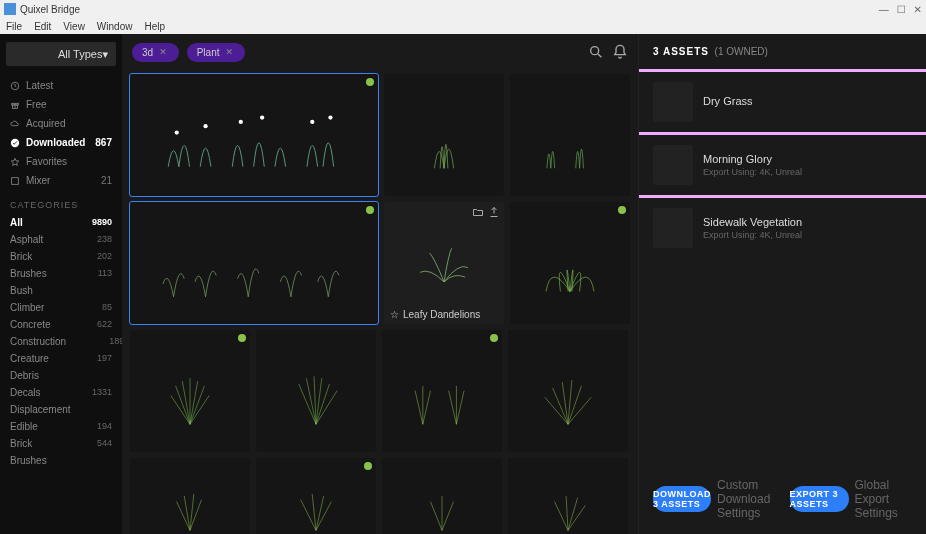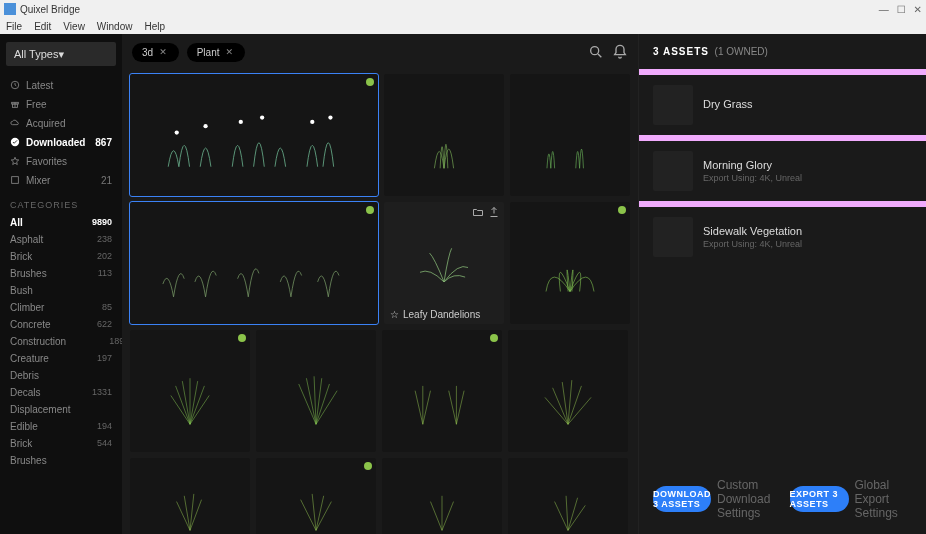"All Types" .type-select { justify-content: flex-start -> flex-end }
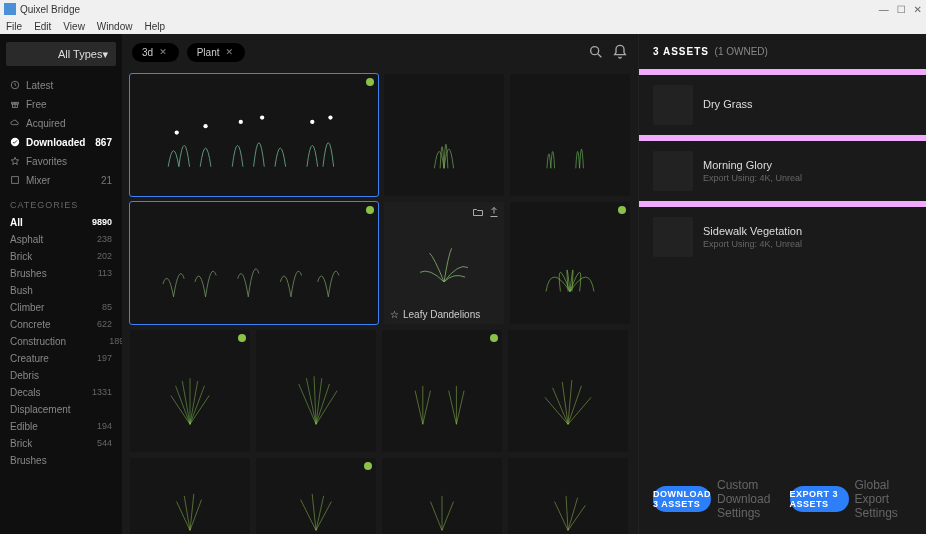"3d" .pill { background: #000000 -> #4c1d95 }
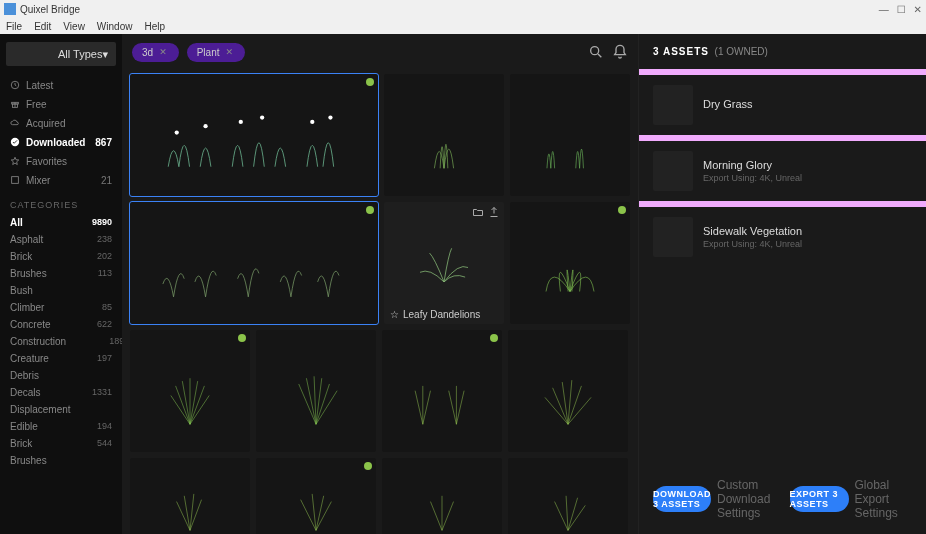"Latest" .nav-item .nm { align-items: flex-start -> flex-end }
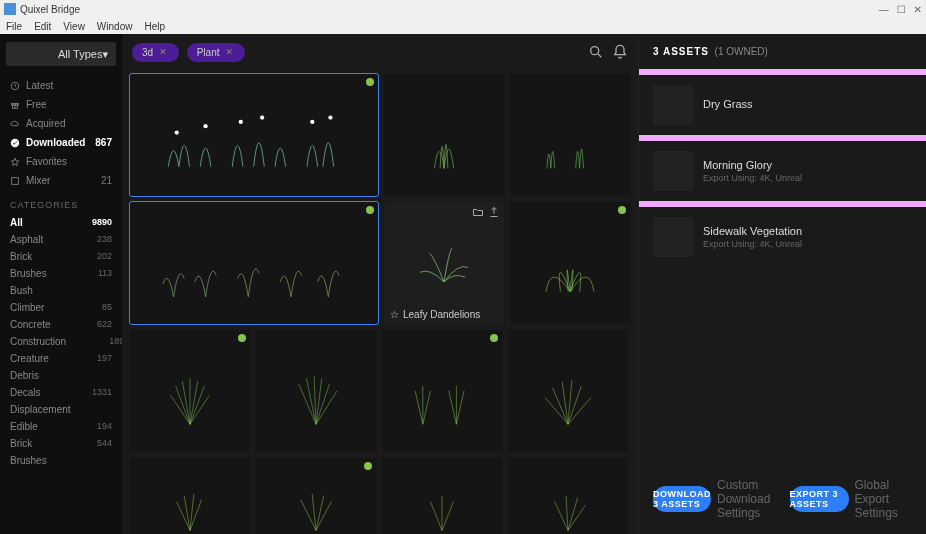"Dry Grass" .asset-row { border-top: 6px solid #f0abfc -> 3px solid #f0abfc }
